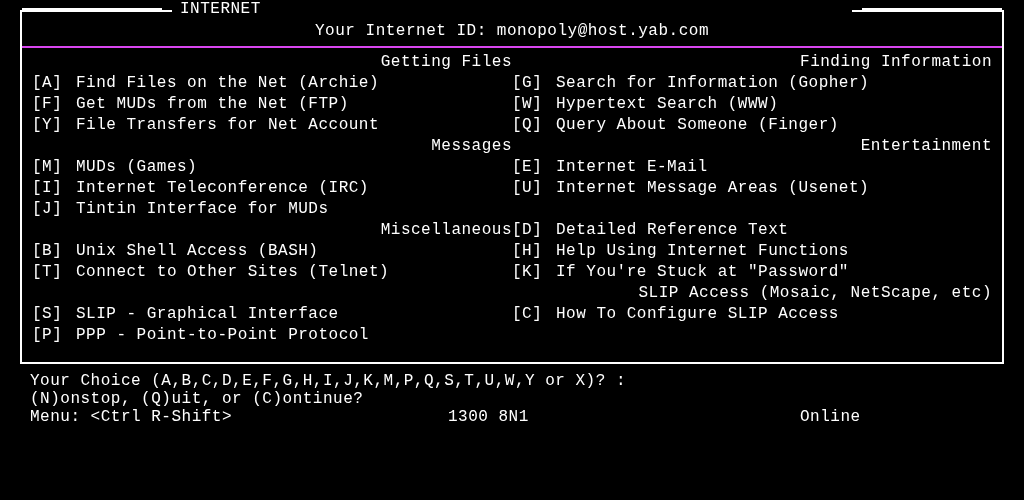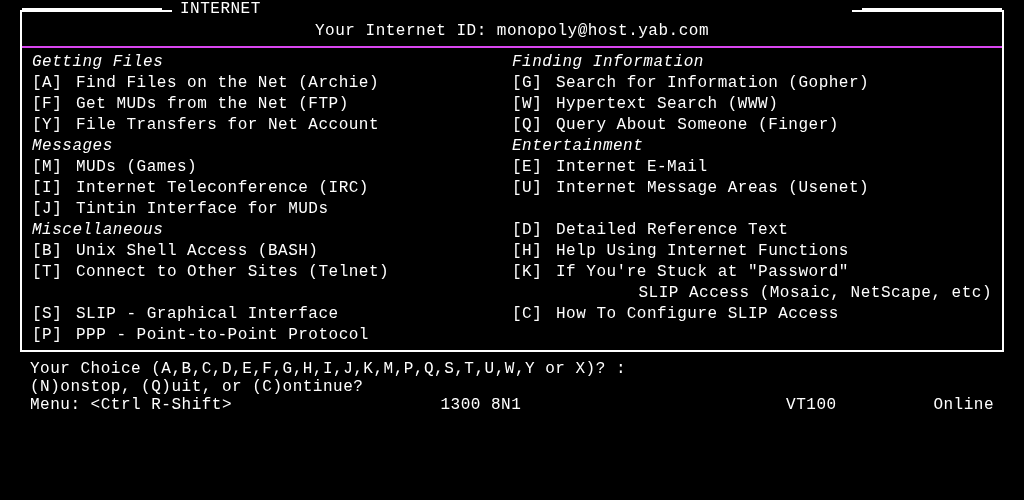"INTERNET" .box { padding-bottom: 4px -> 16px }
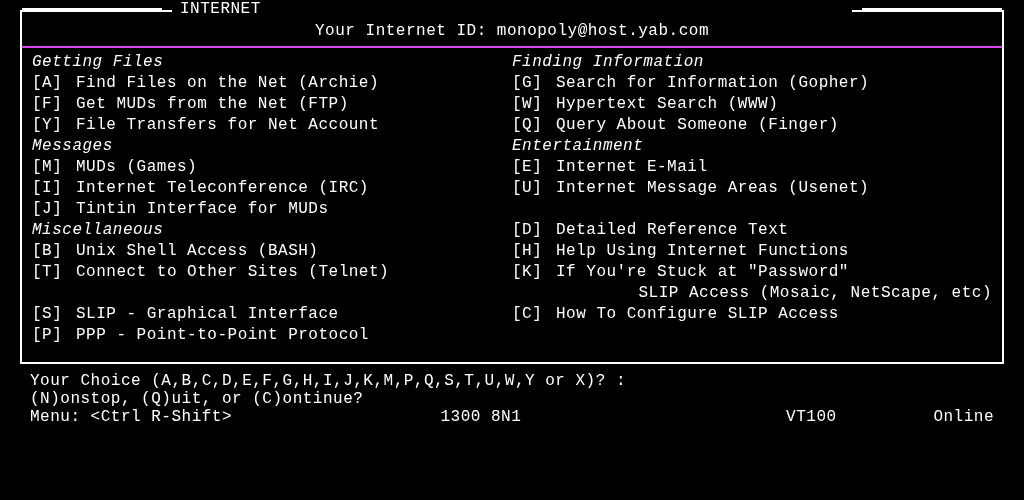"Getting Files" .heading { font-style: italic -> none; text-align: left -> right }
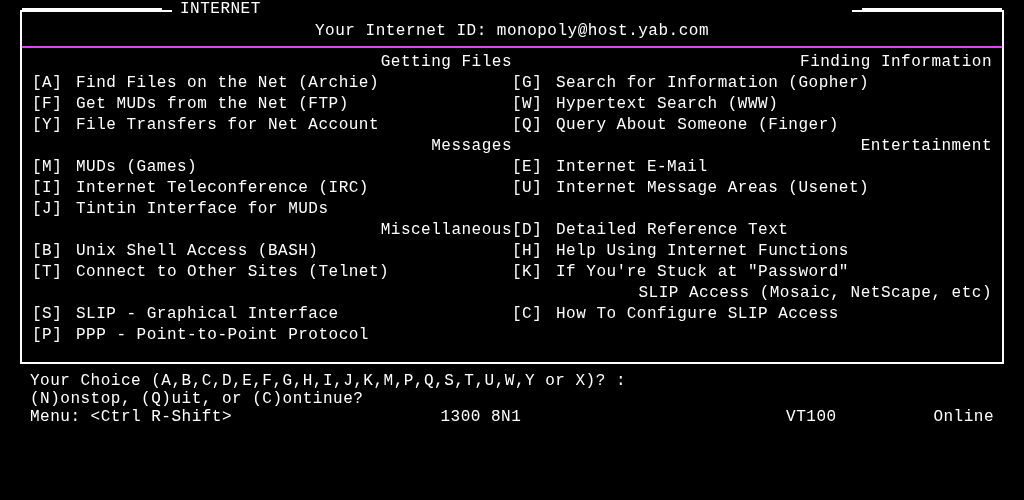"VT100" div { html: <div>VT100</div> -> none }
